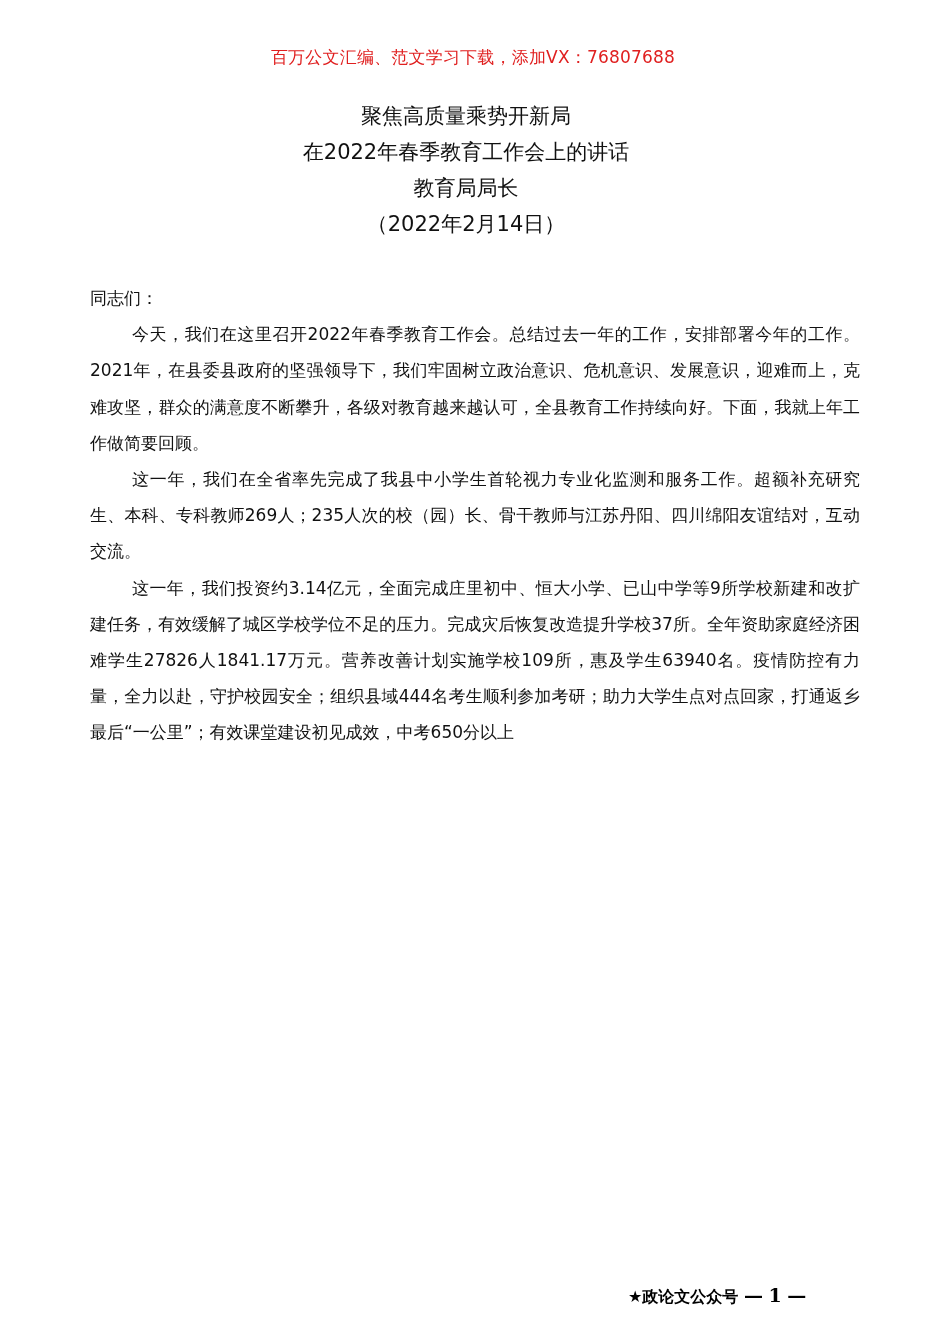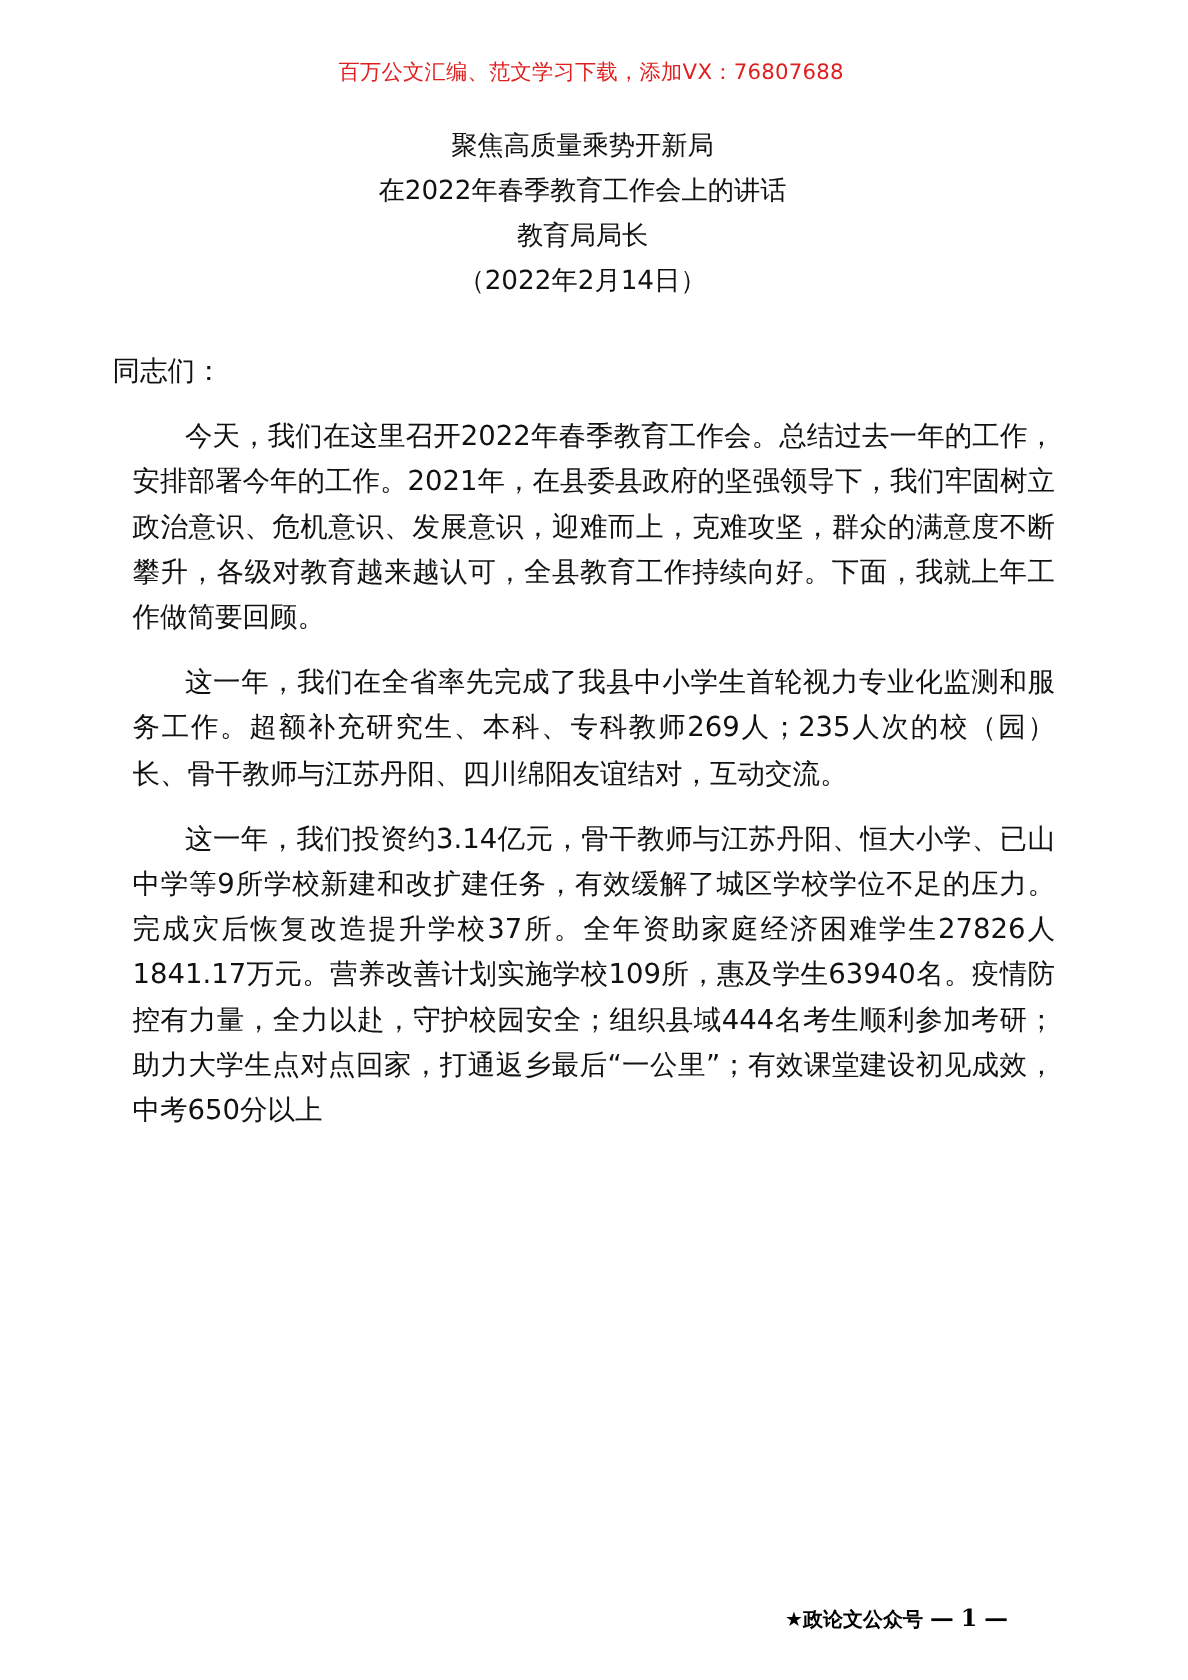"同志们：" .body-text { font-size: 22px -> 17px }
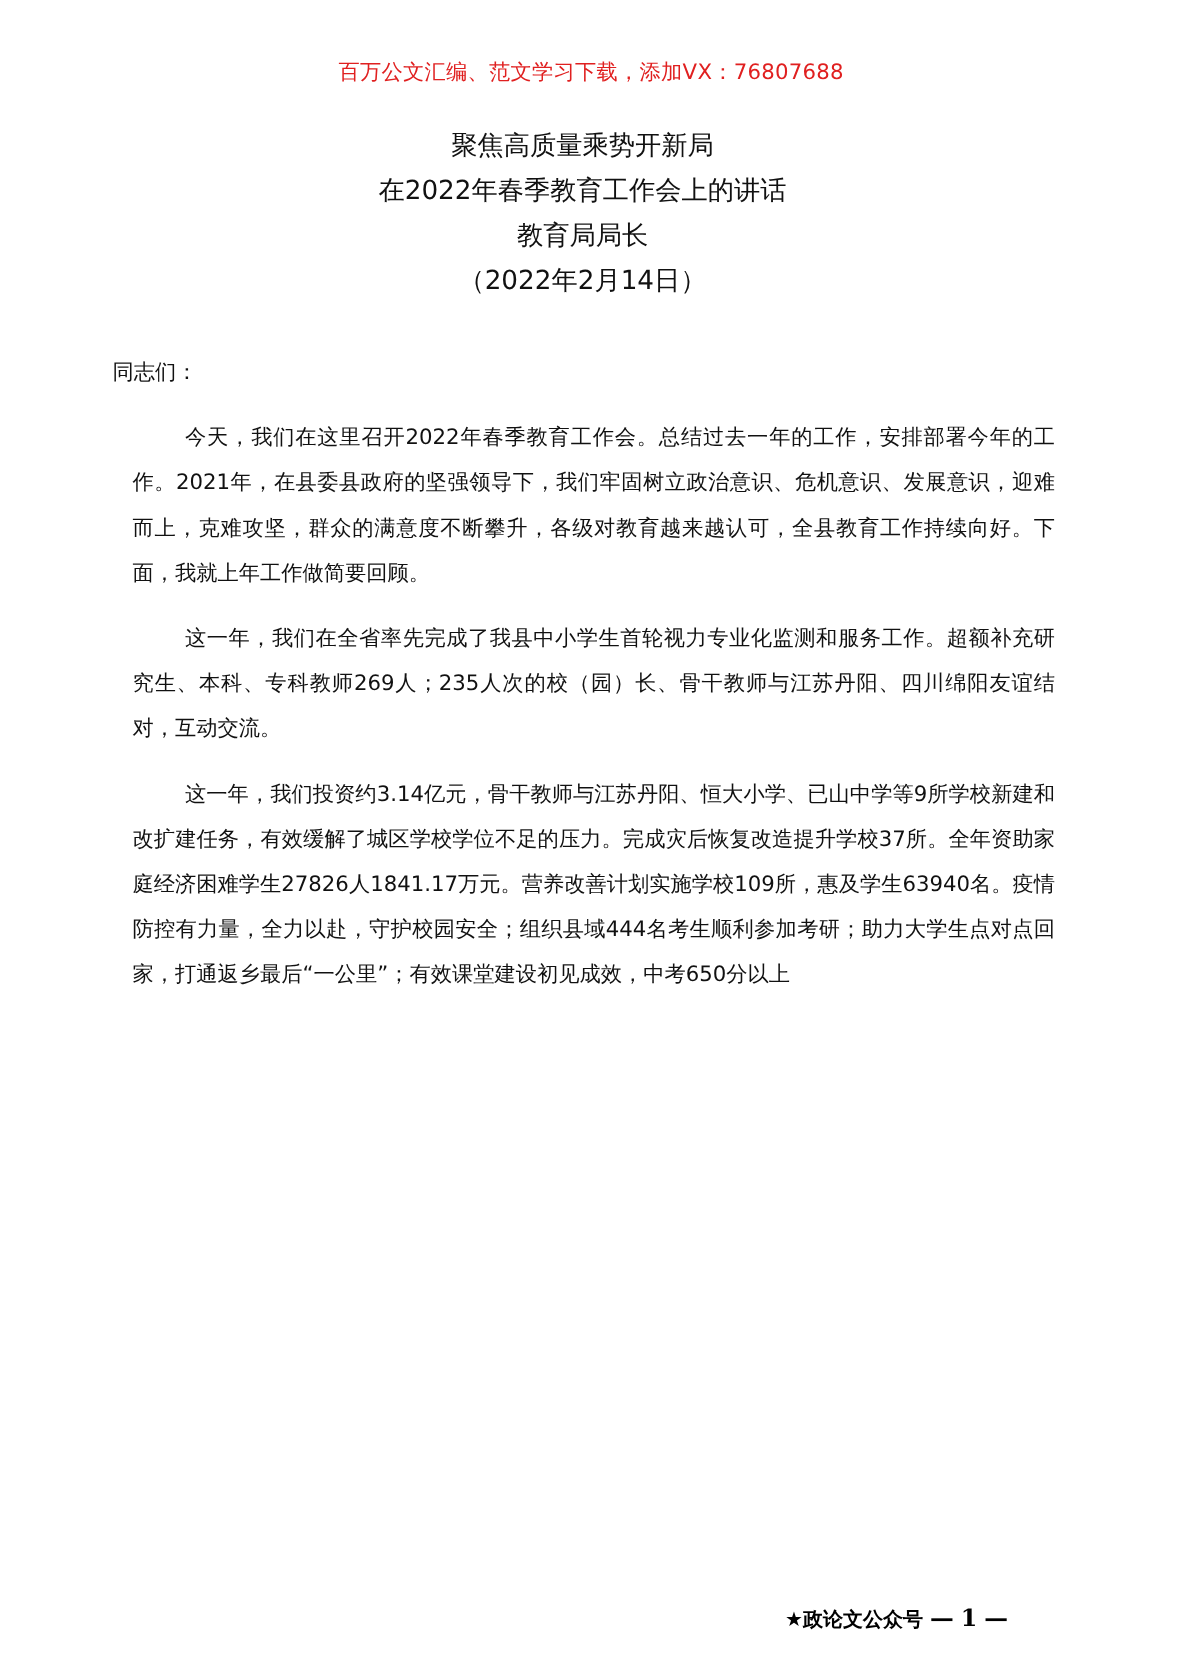"今天，我们在这里召开2022年春季教育工作会。总结过去一年的工作，安排部署今年的" .para { margin: 16px -> 0 }
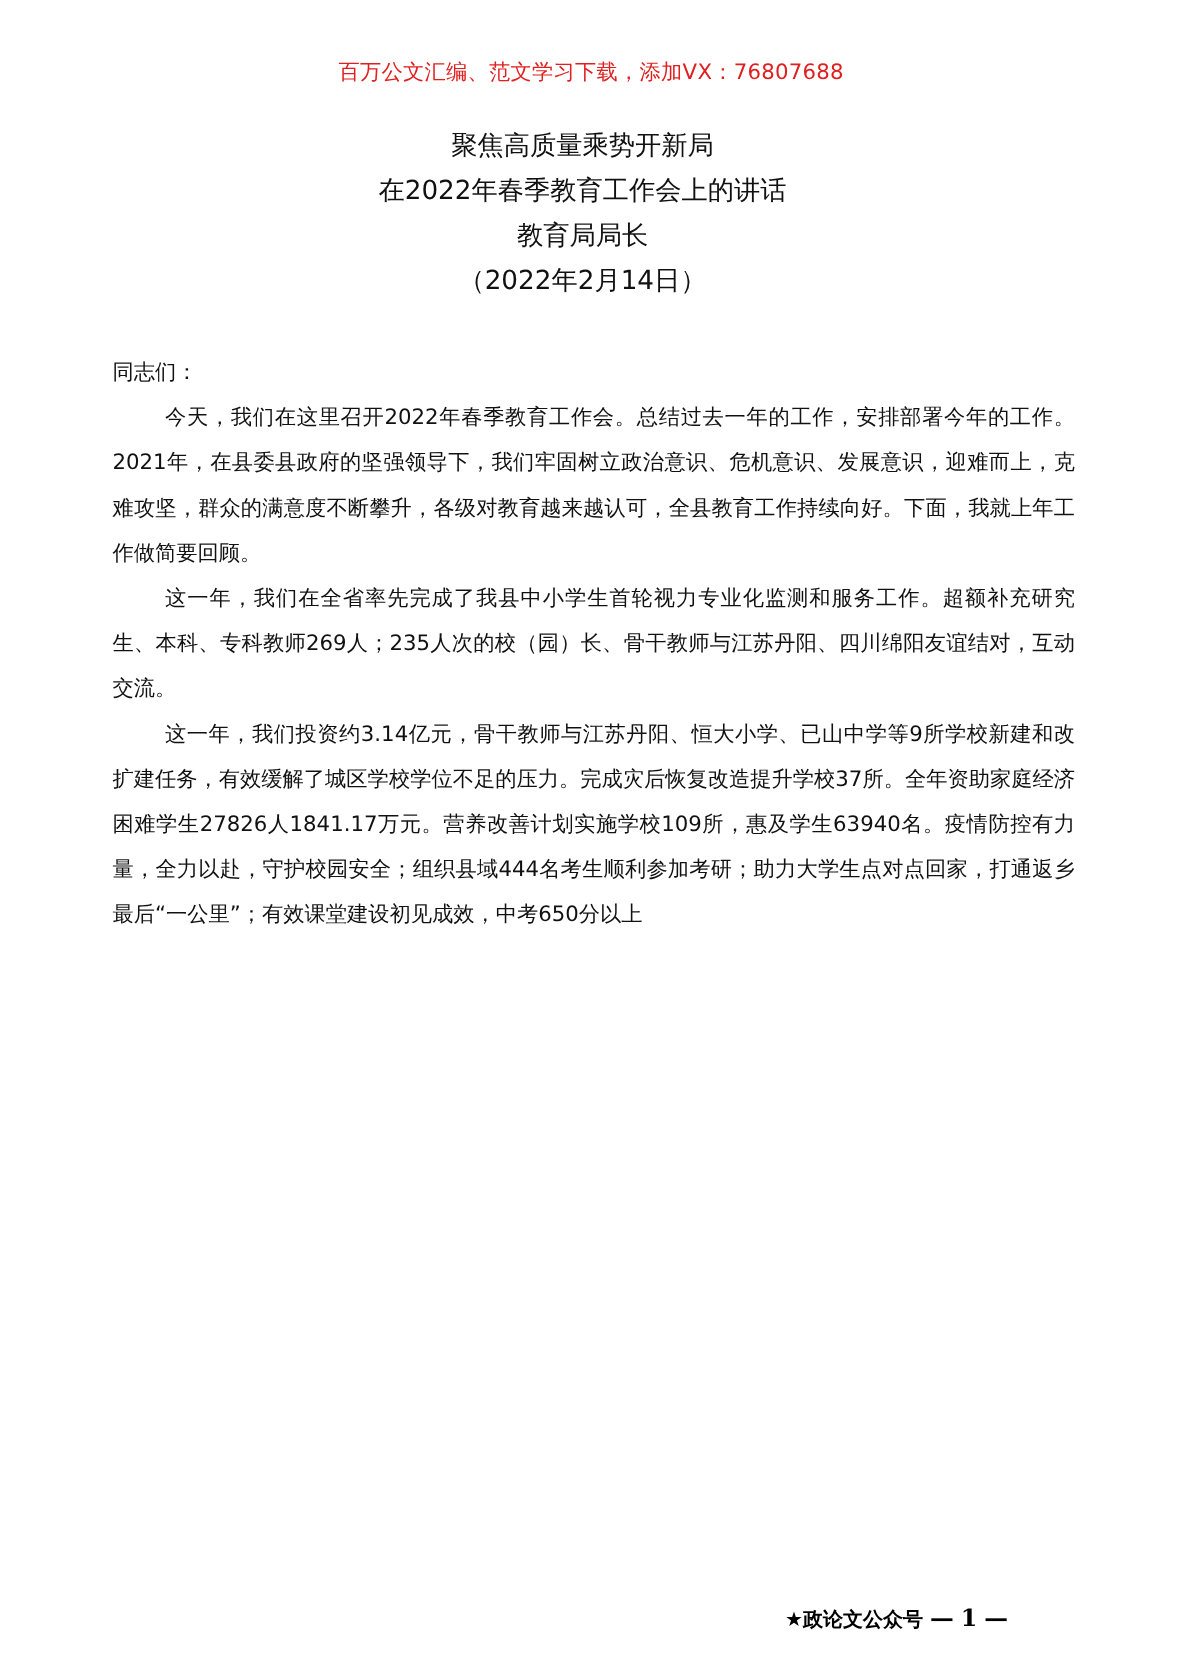"这一年，我们投资约3.14亿元，骨干教师与江苏丹阳、恒大小学、已山中学等9所学校" p.para { text: 骨干教师与江苏丹阳 -> 全面完成庄里初中 }
